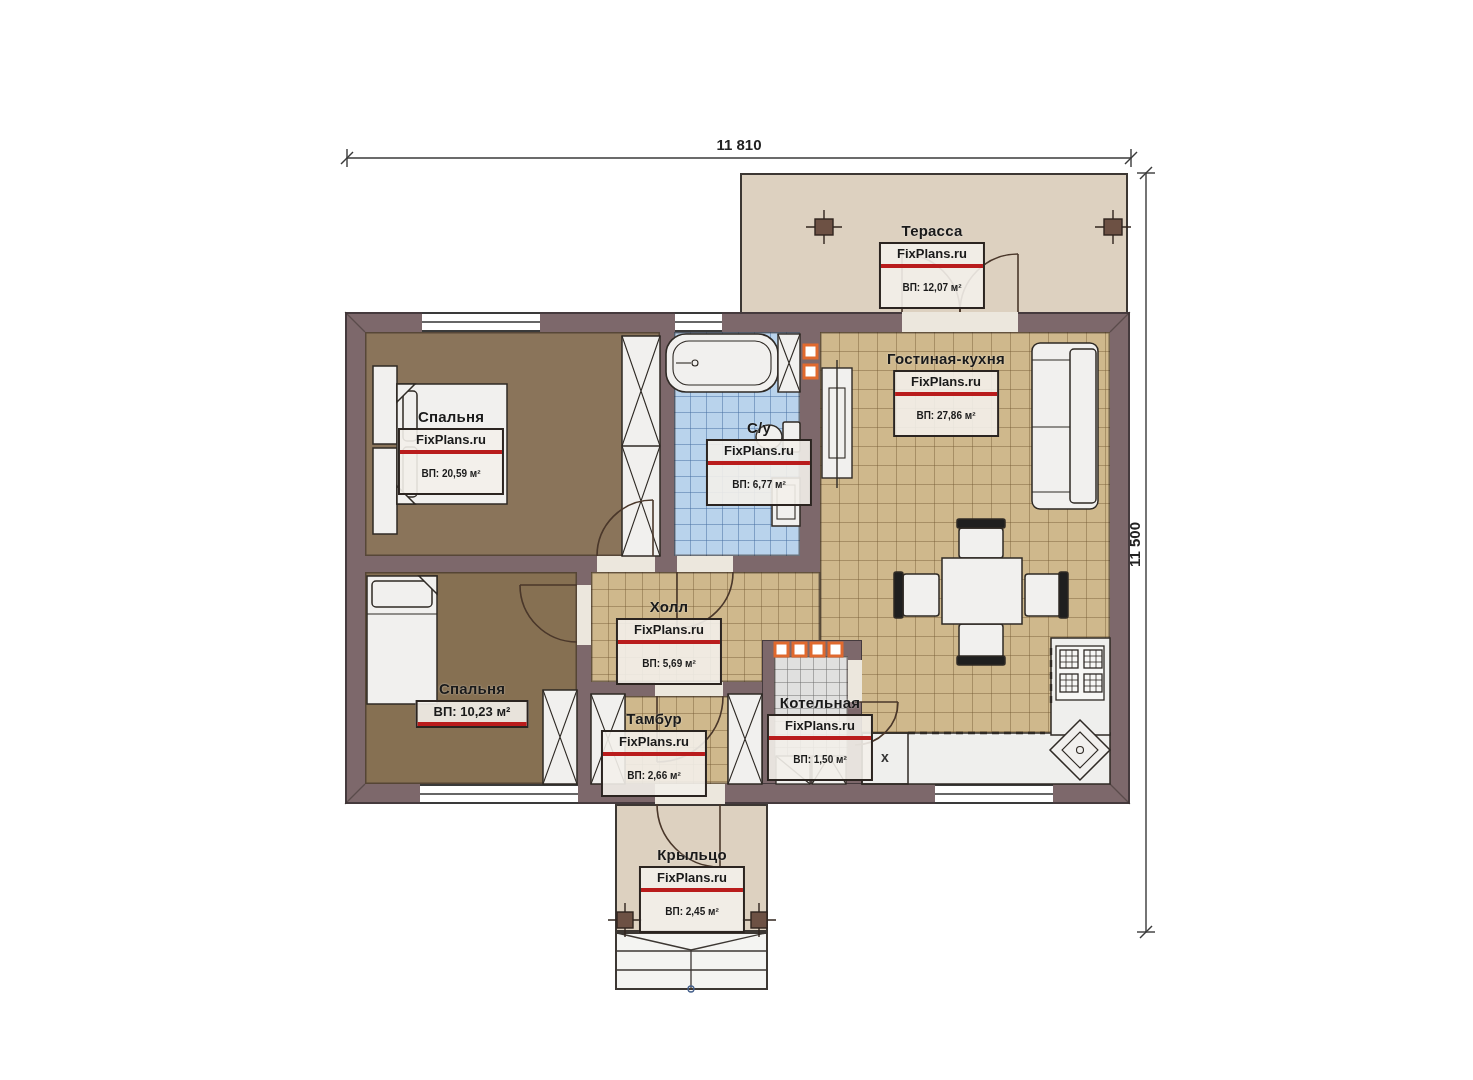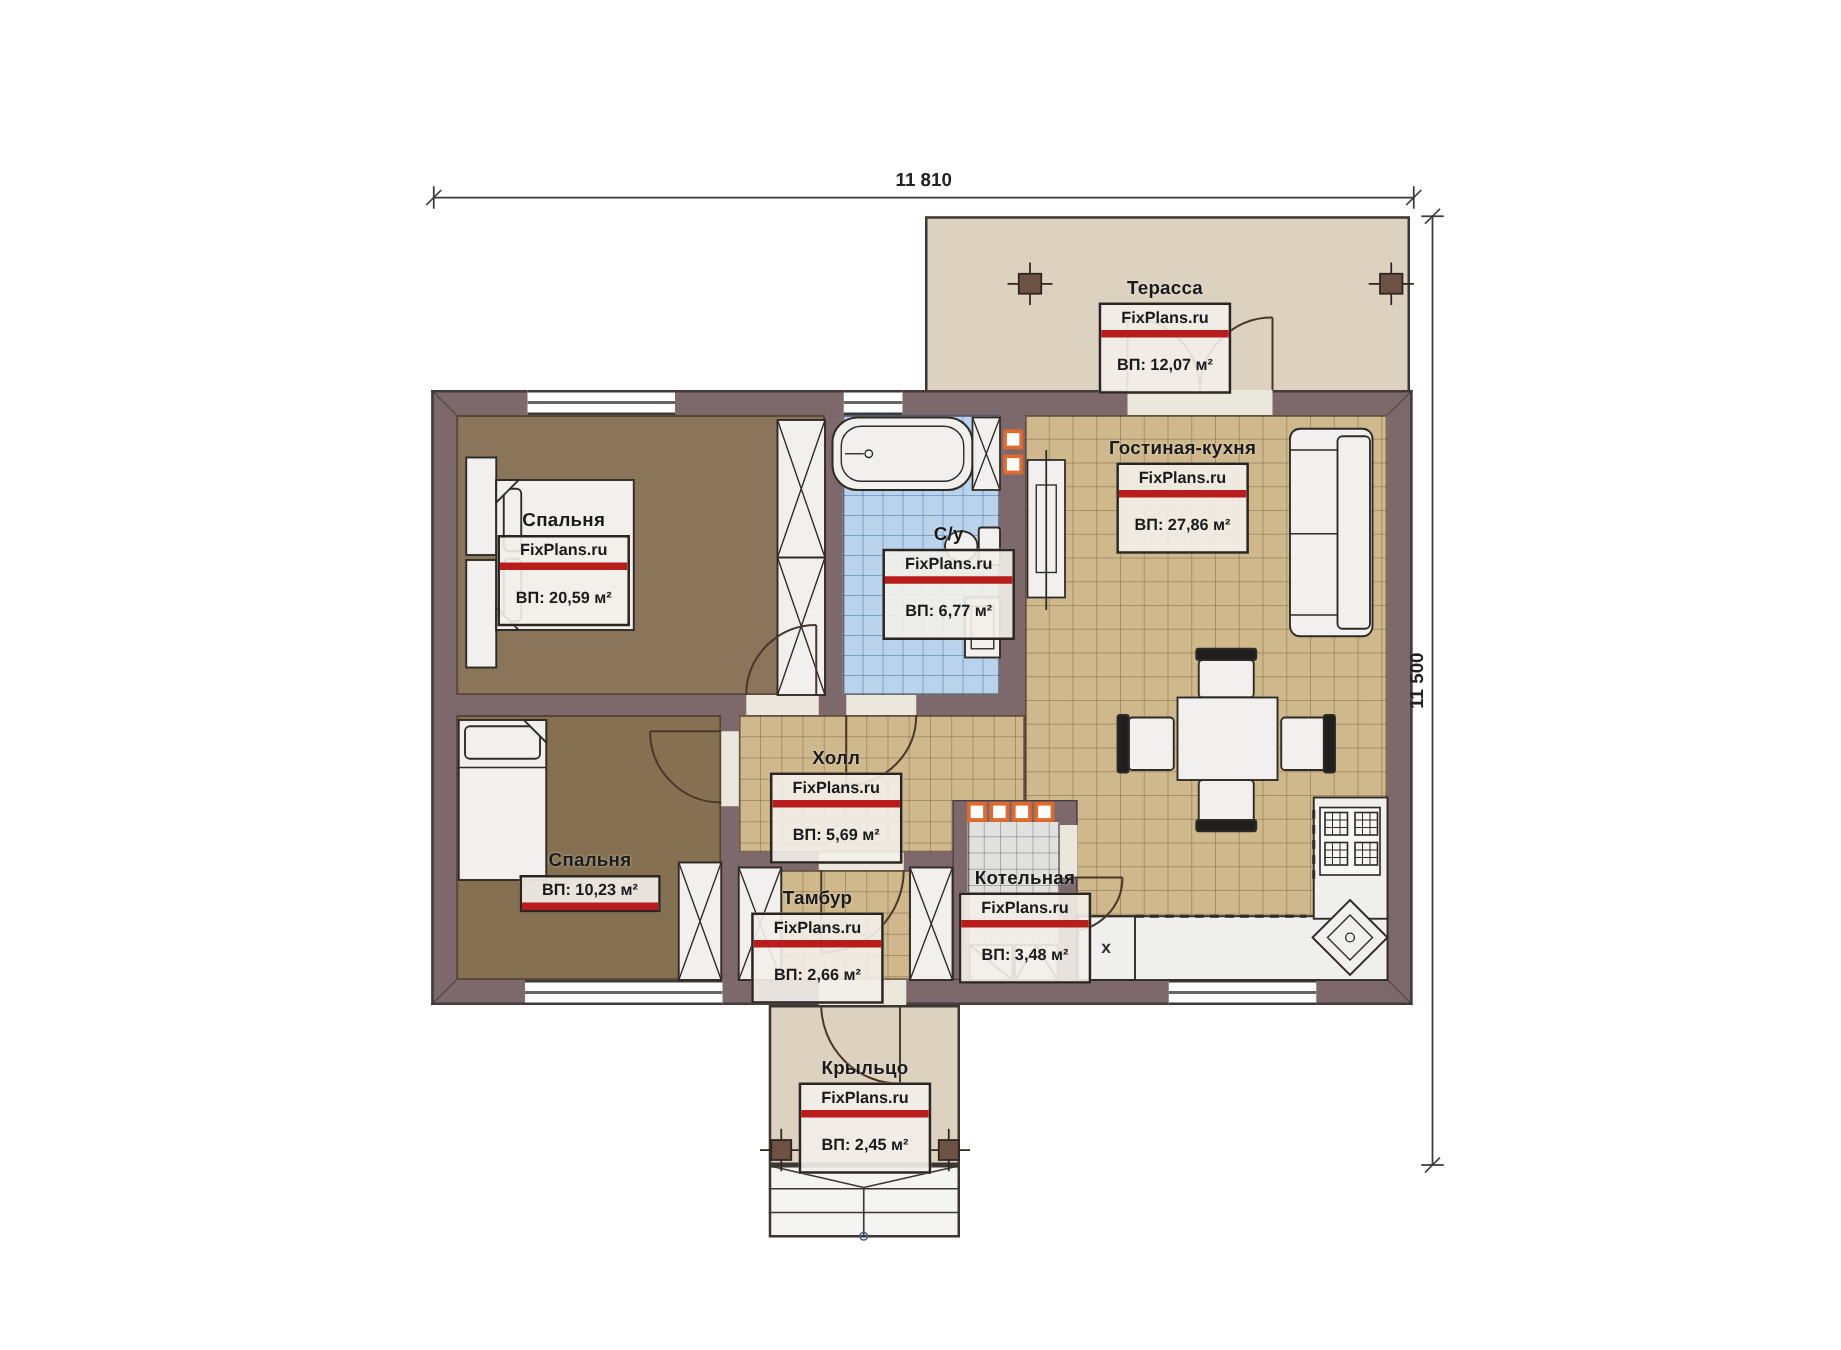"FixPlans.ru" .label-box .wm { border-bottom: 6px solid #b91c1c -> 4px solid #b91c1c }
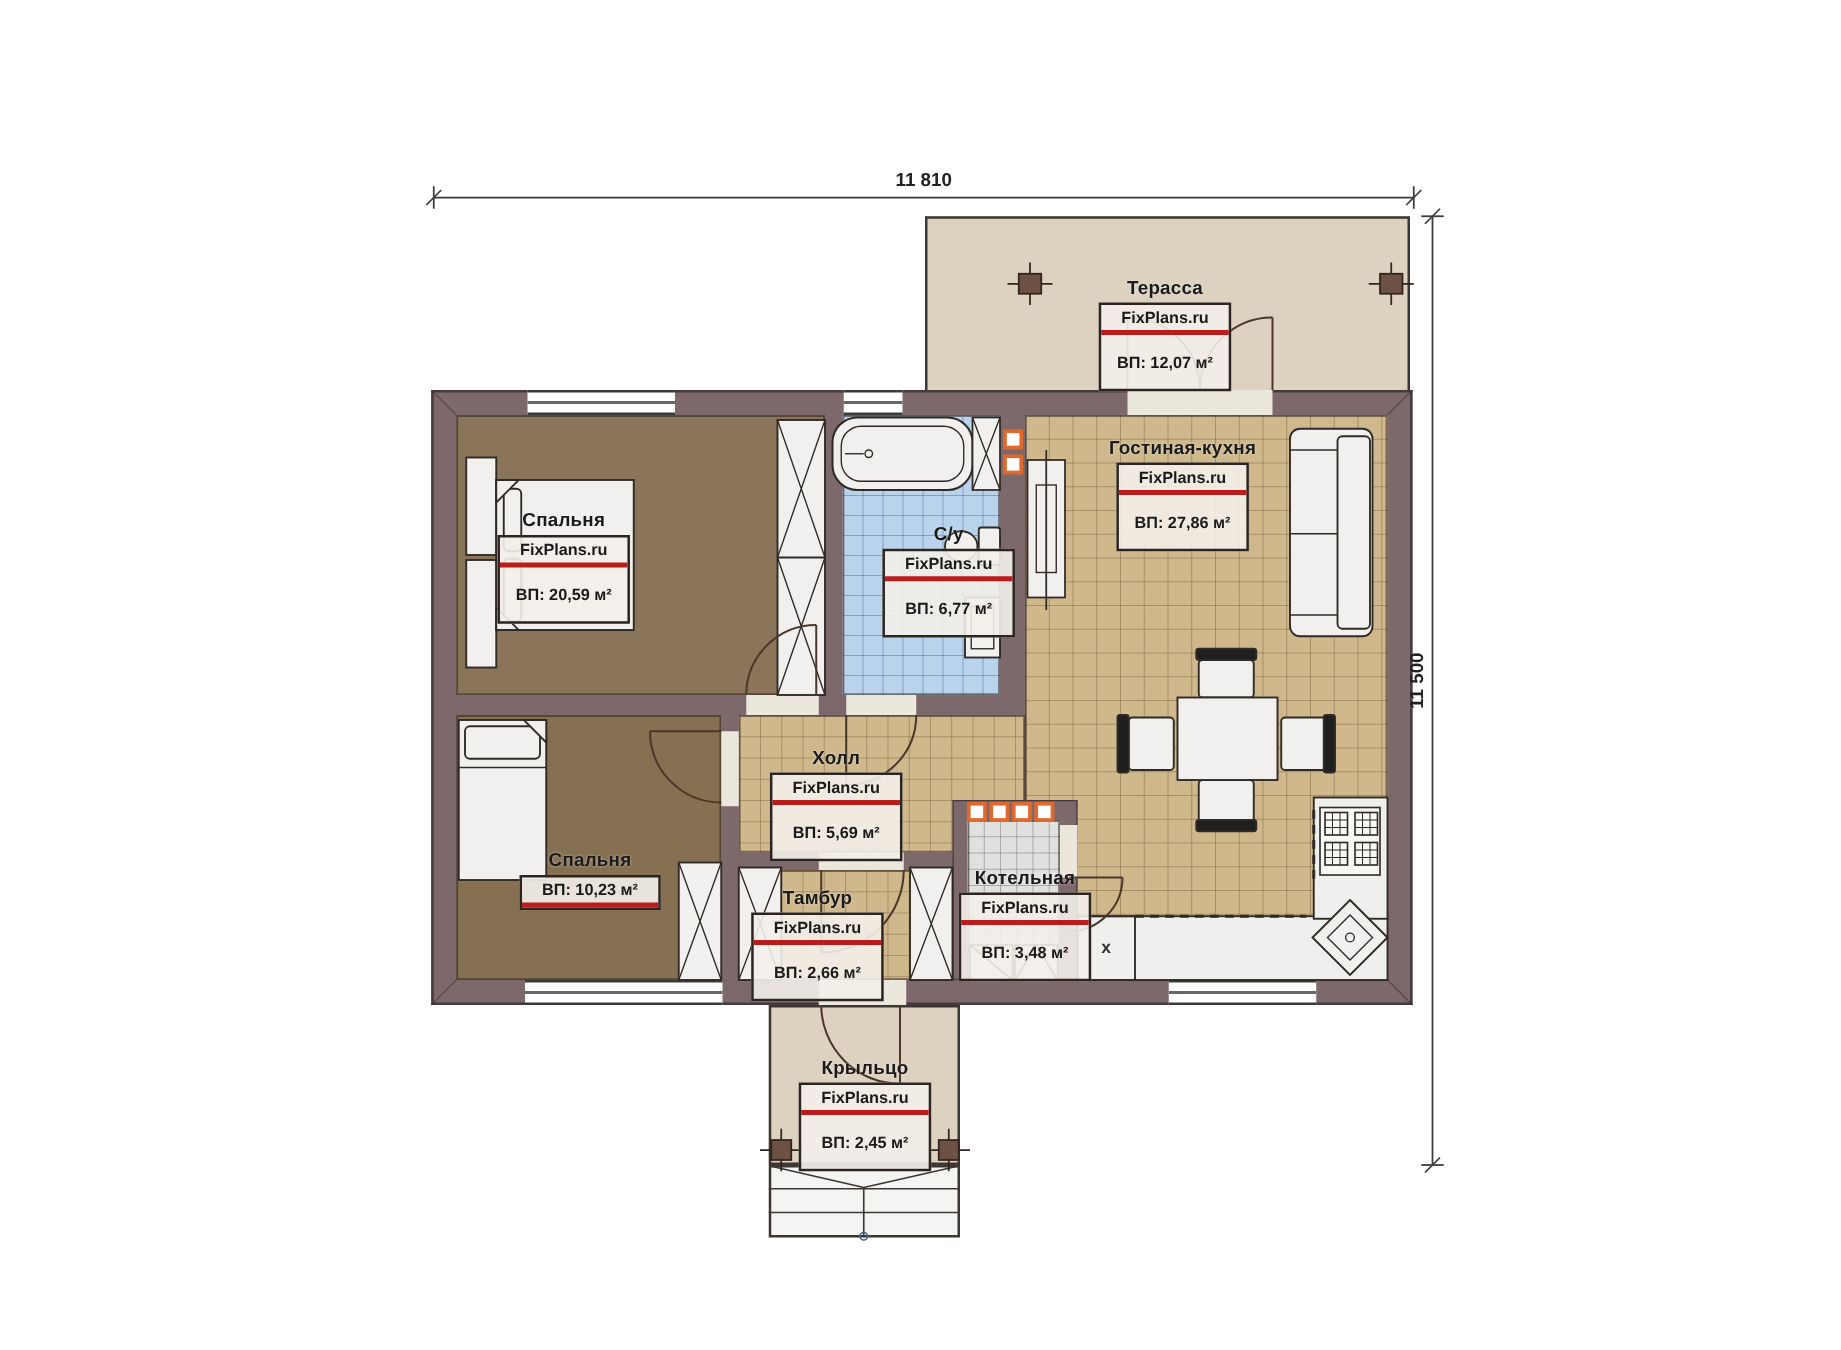"ВП: 12,07 м²" .label-box .area { font-size: 13px -> 10px }
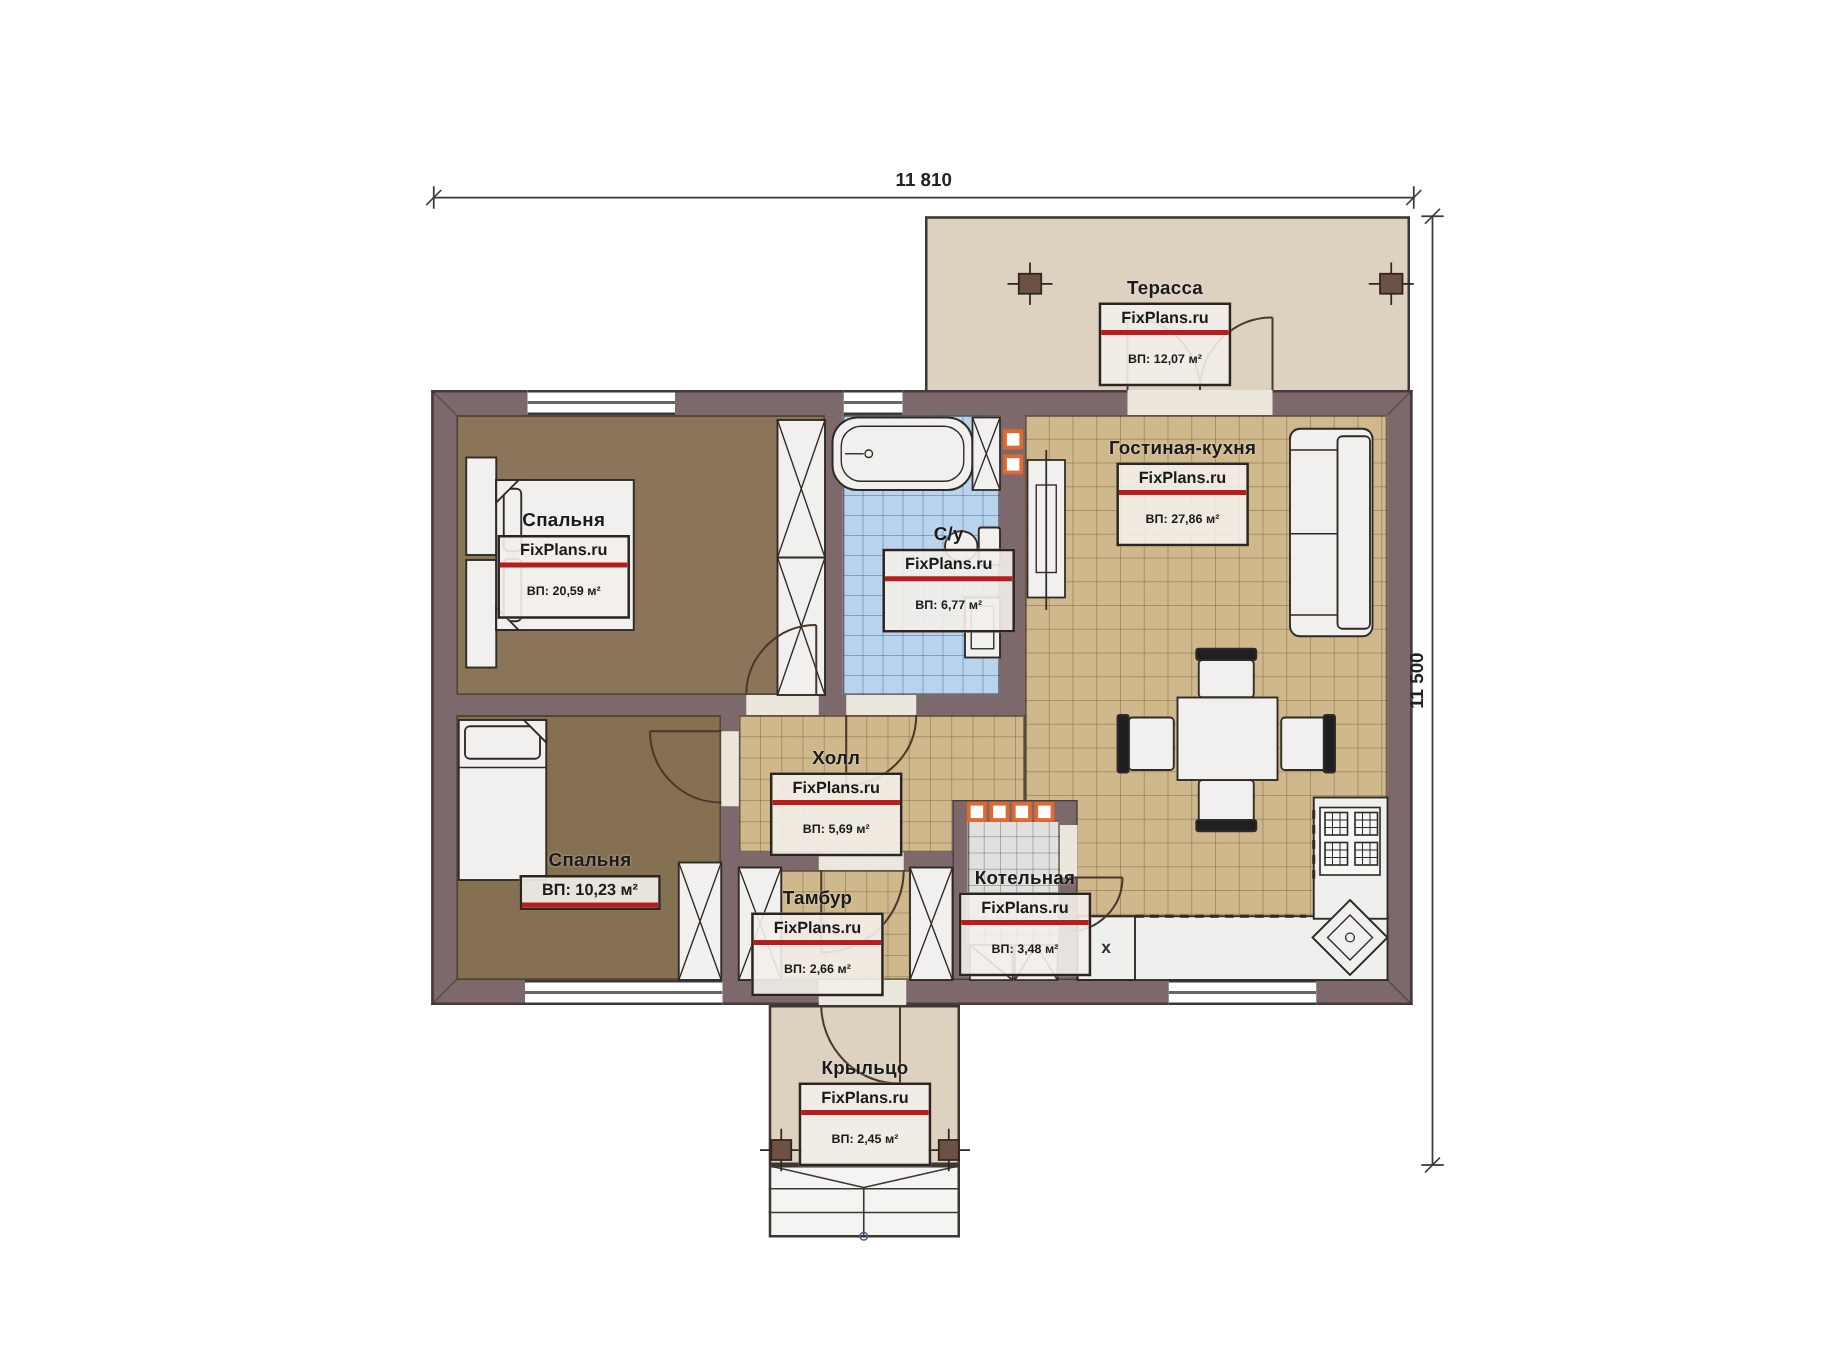"ВП: 3,48 м²" div.area { text: 3,48 -> 1,50 }
